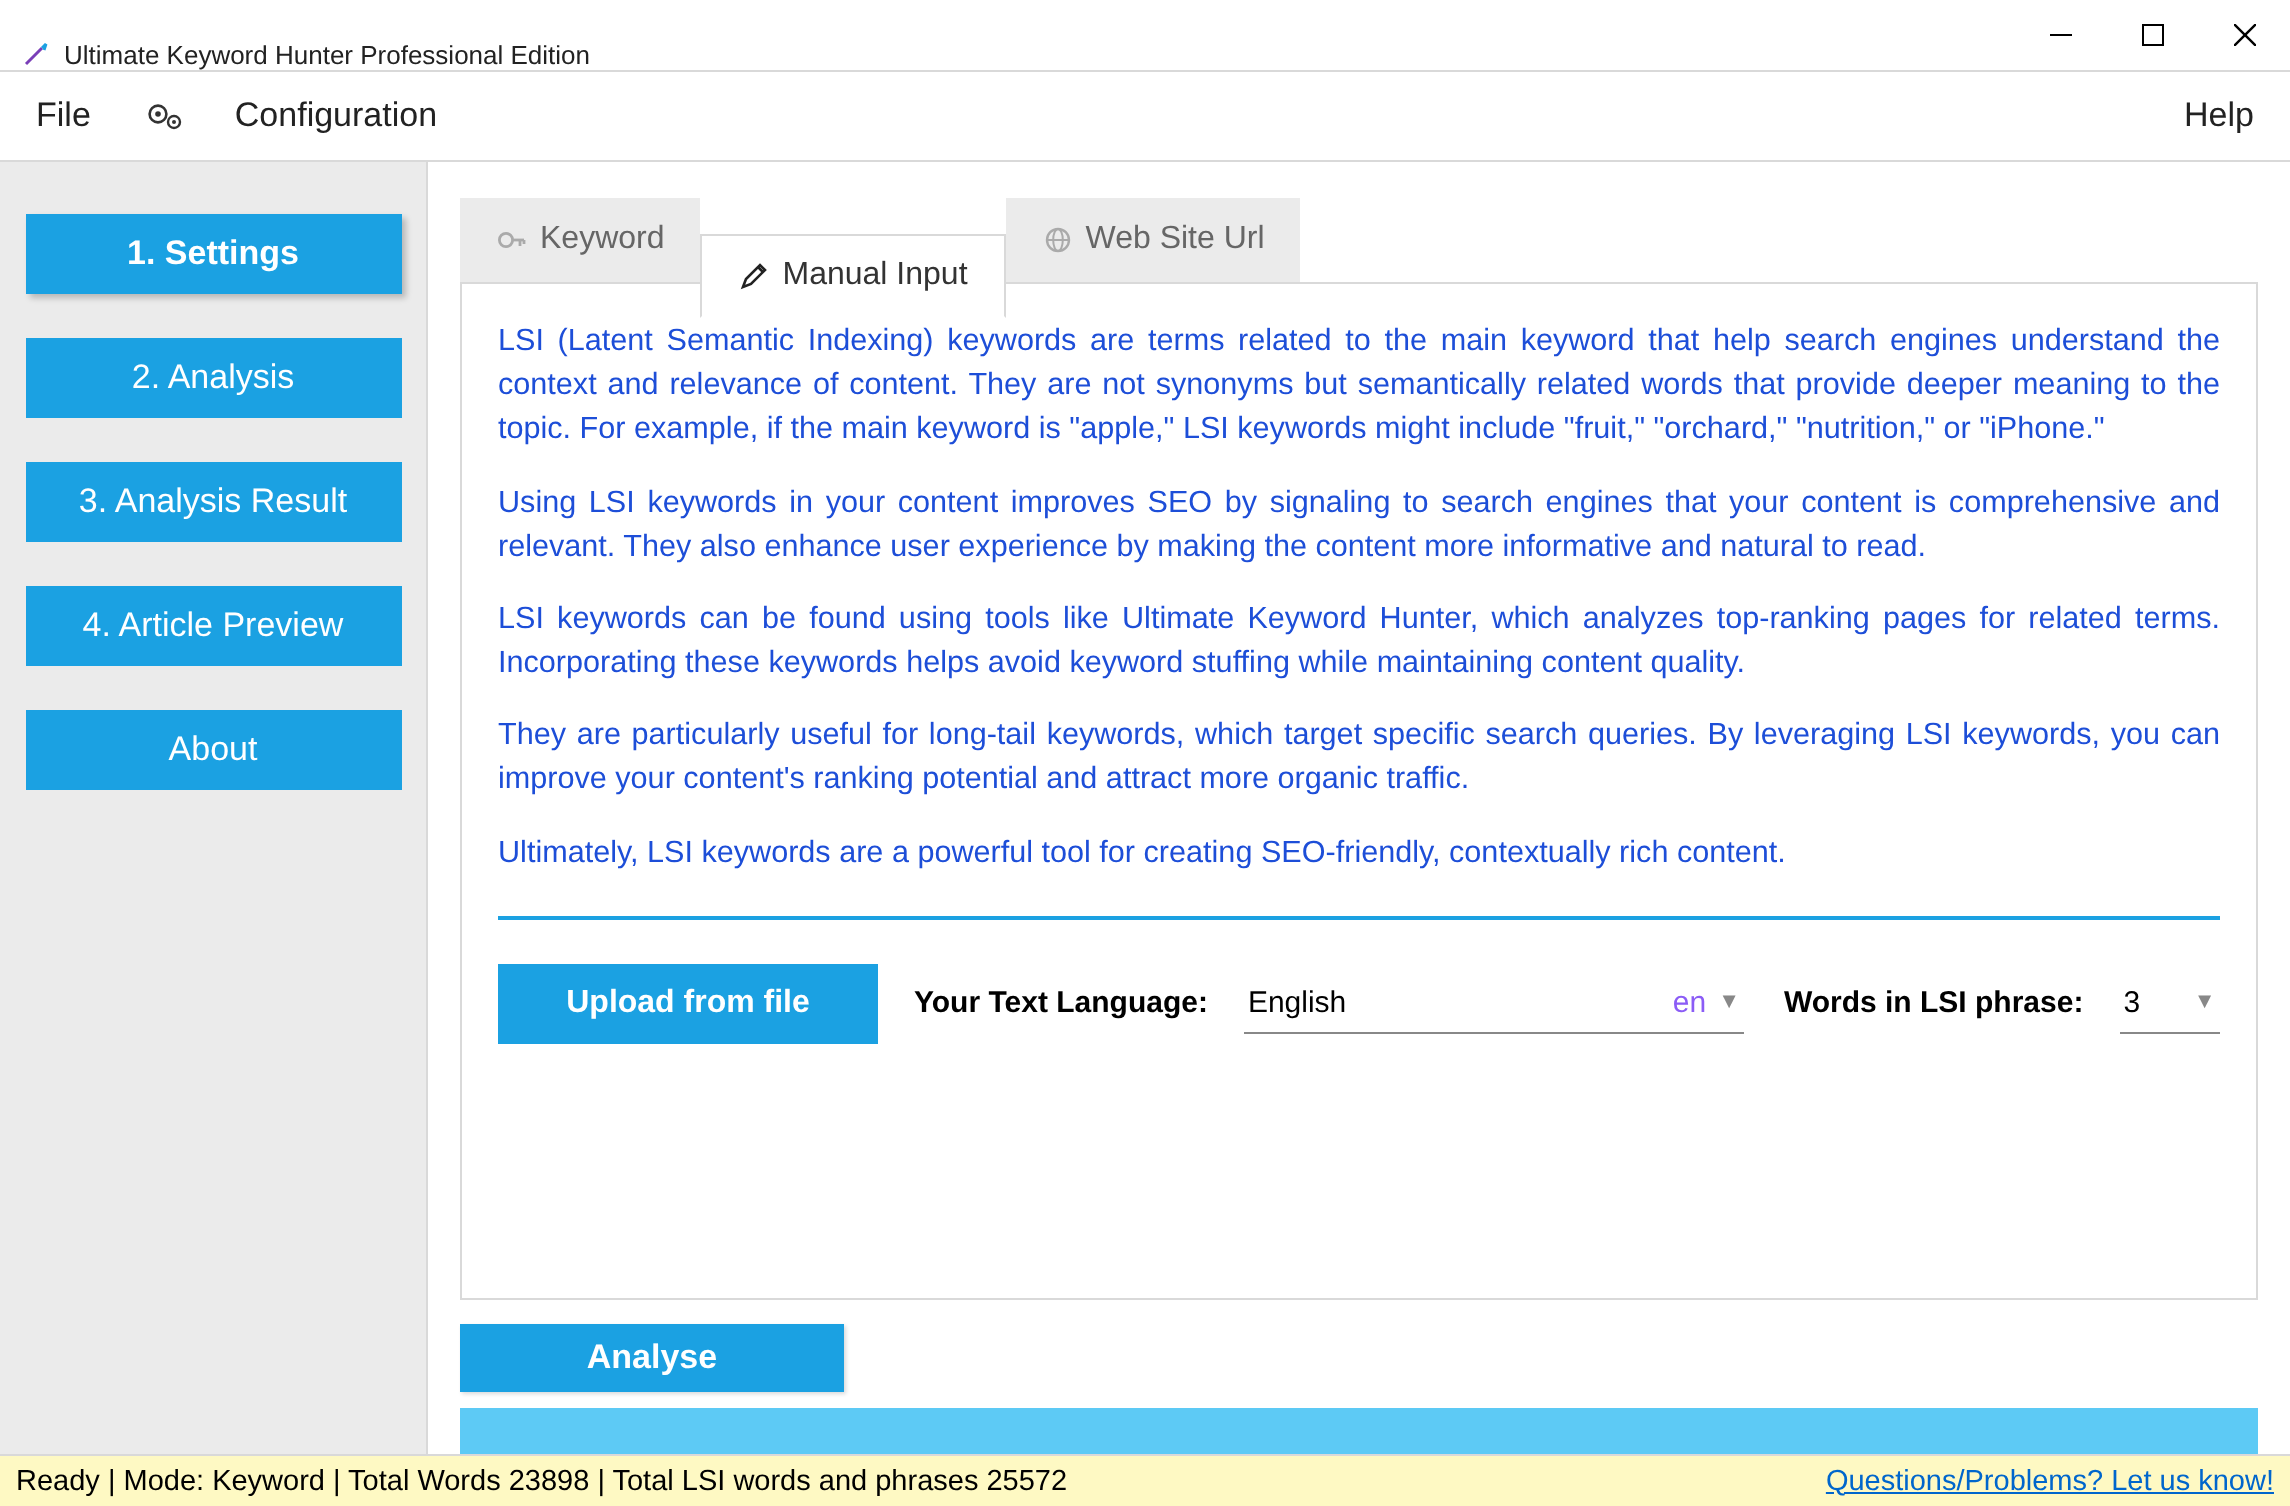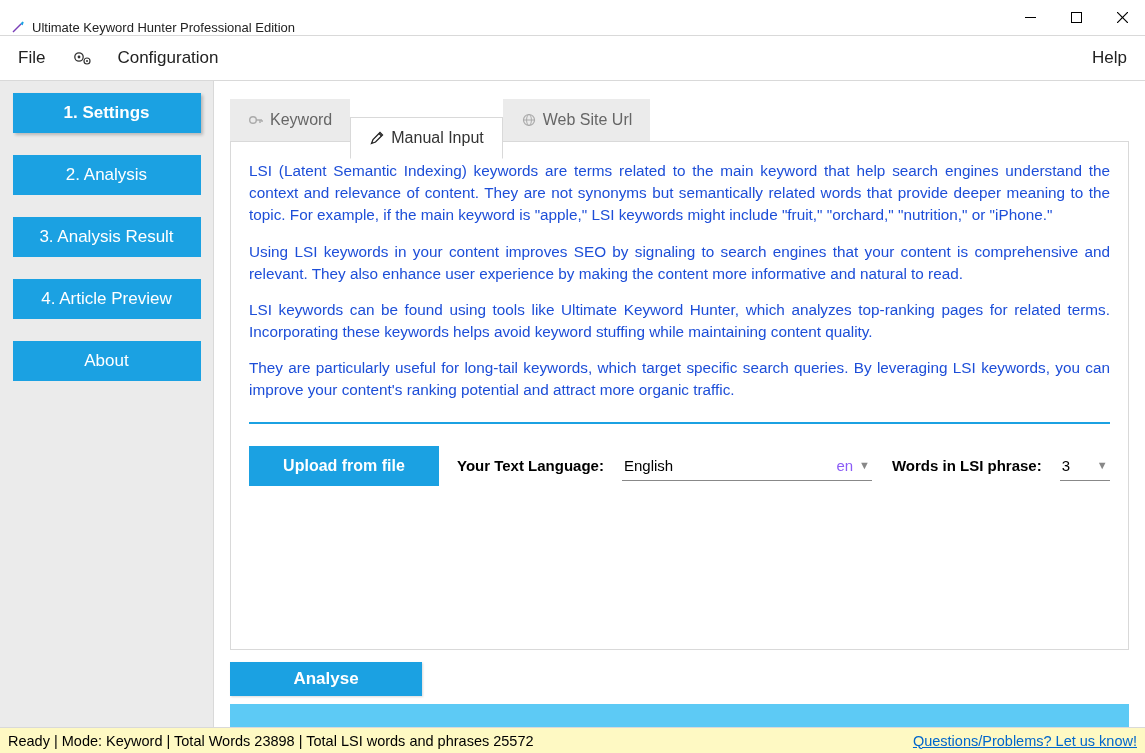"1. Settings" .sidebar { padding: 12px 0 0 0 -> 26px 0 0 0 }
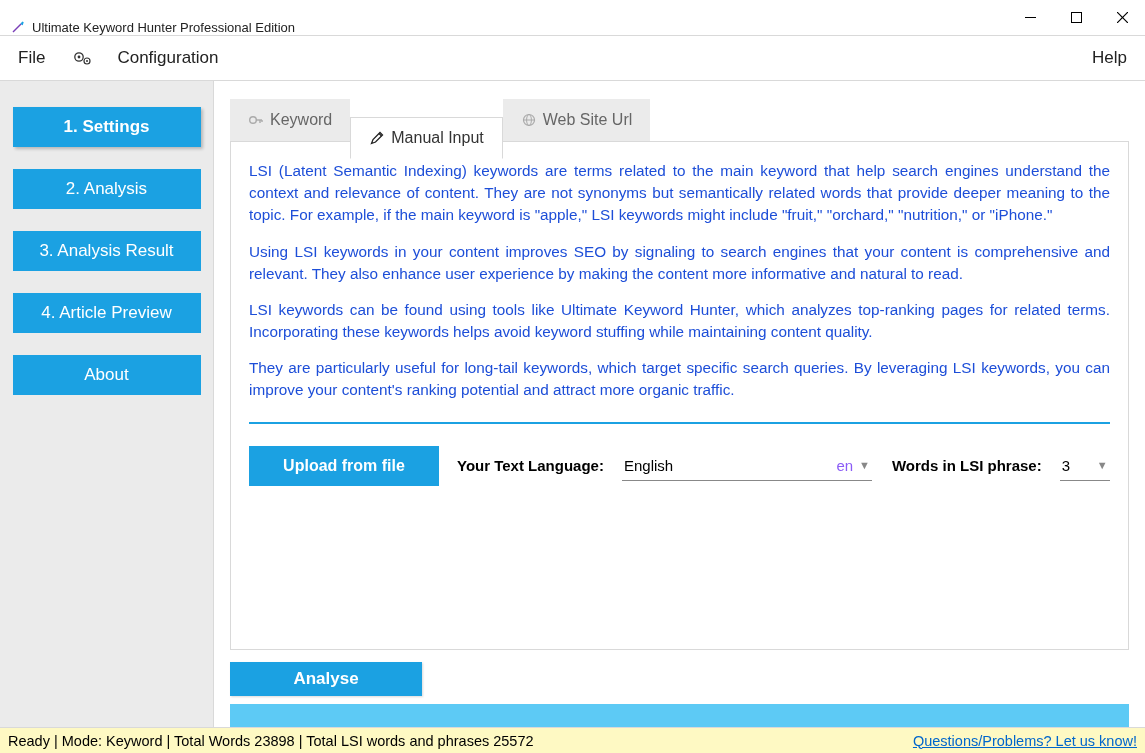"Ultimately, LSI keywords are a" p { html: none -> <p>Ultimately, LSI keywords are a powerful tool for creating SEO-friendly, contextually rich content.</p> }
